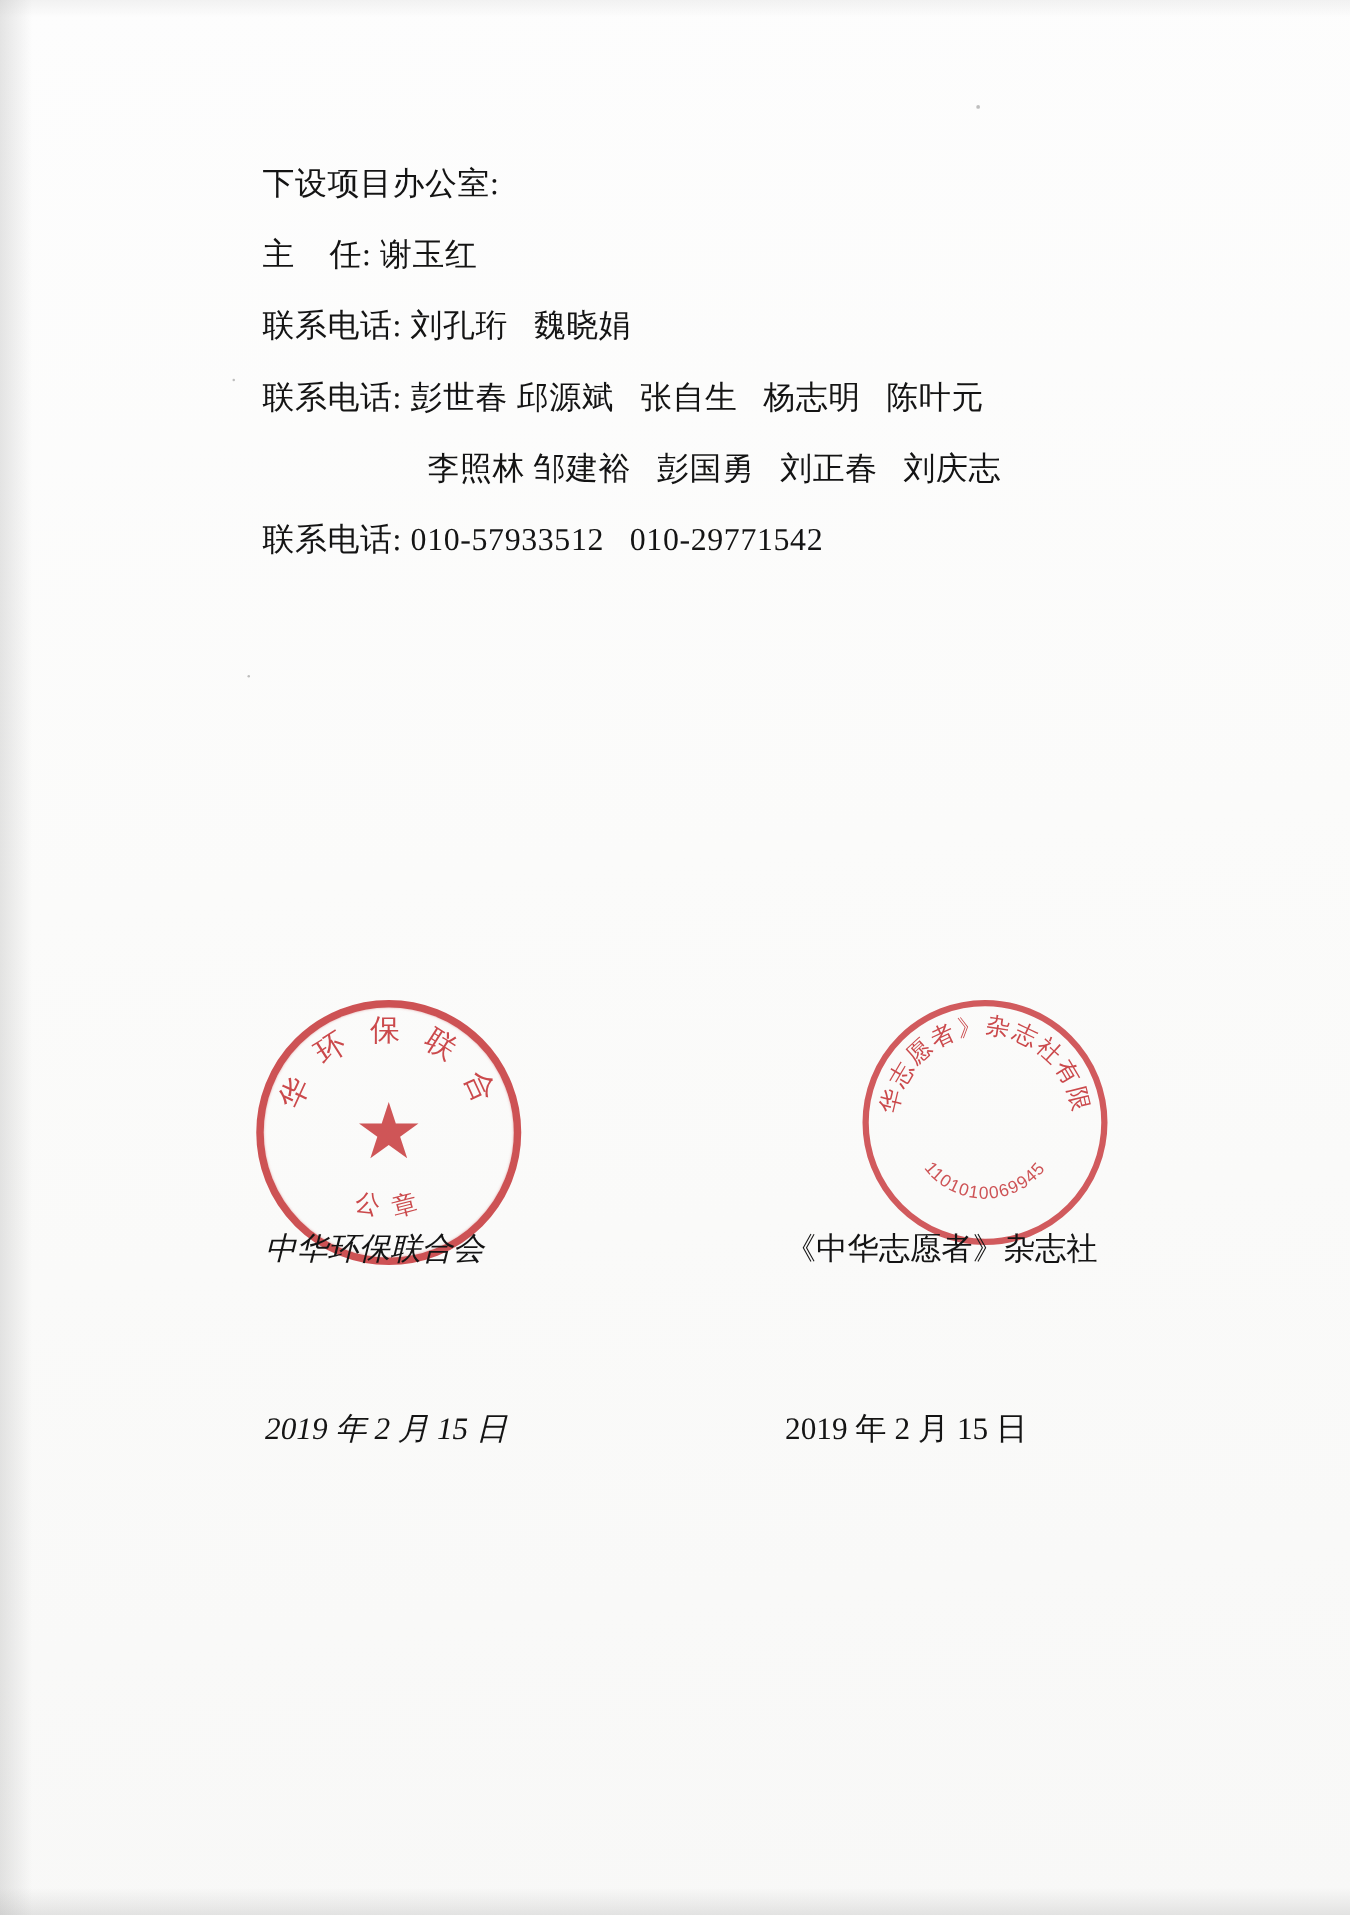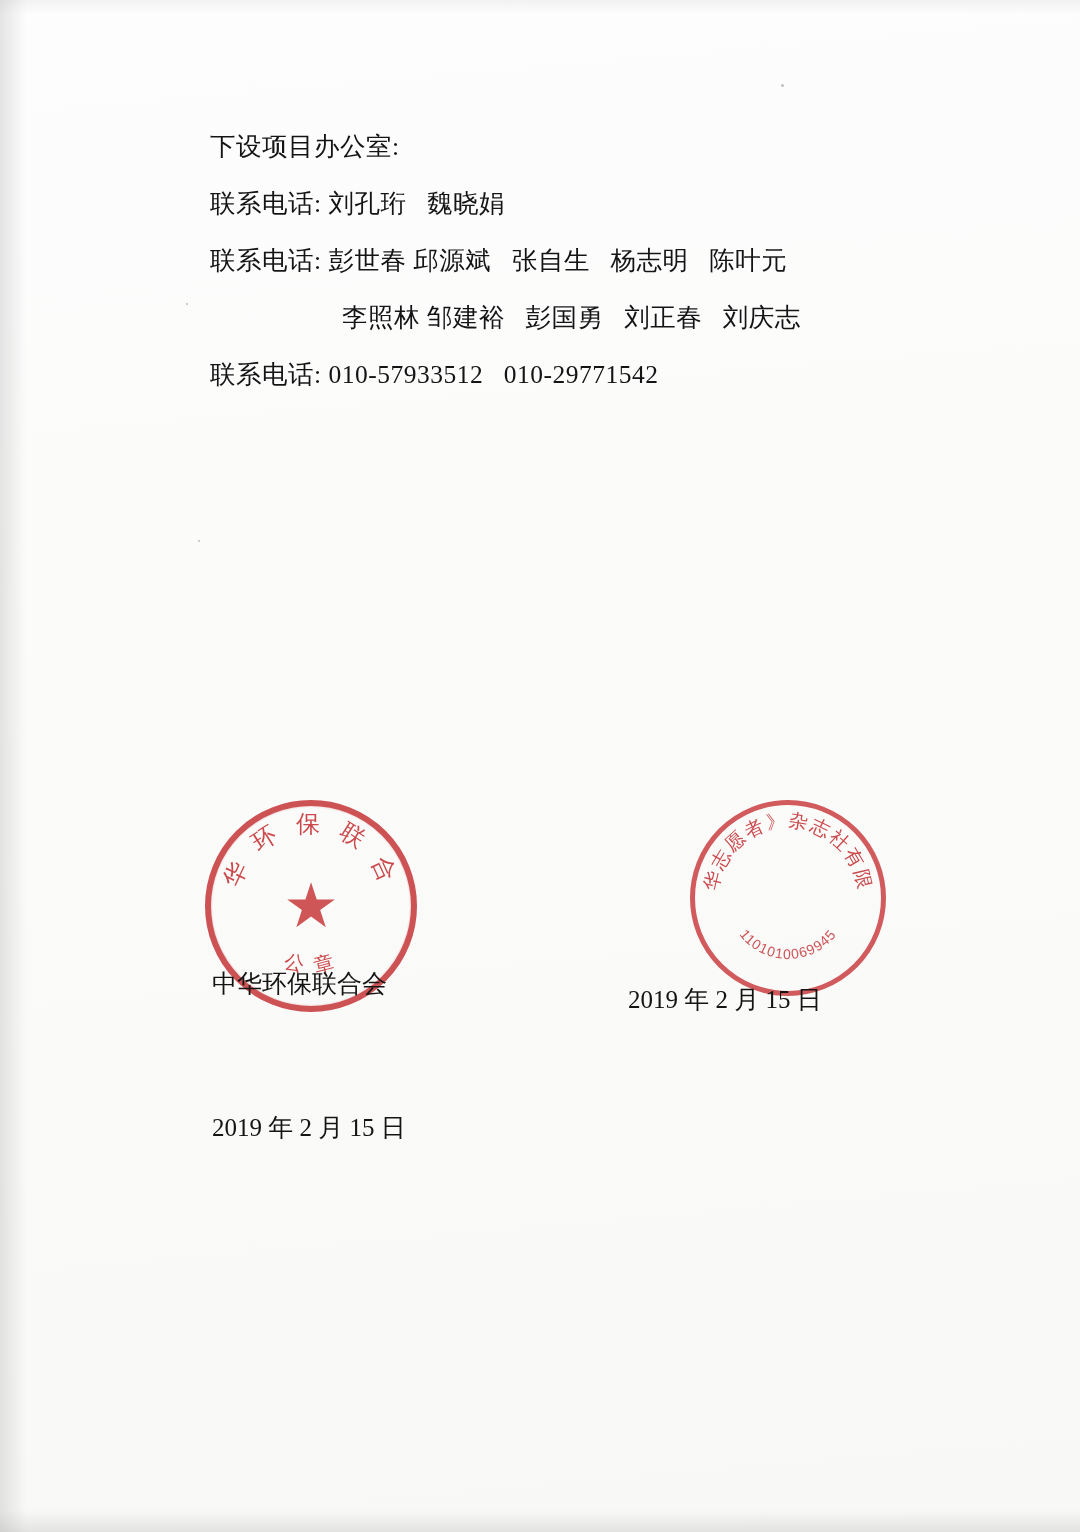"主 任: 谢玉红" div.line { html: none -> <div>主 任: 谢玉红</div> }
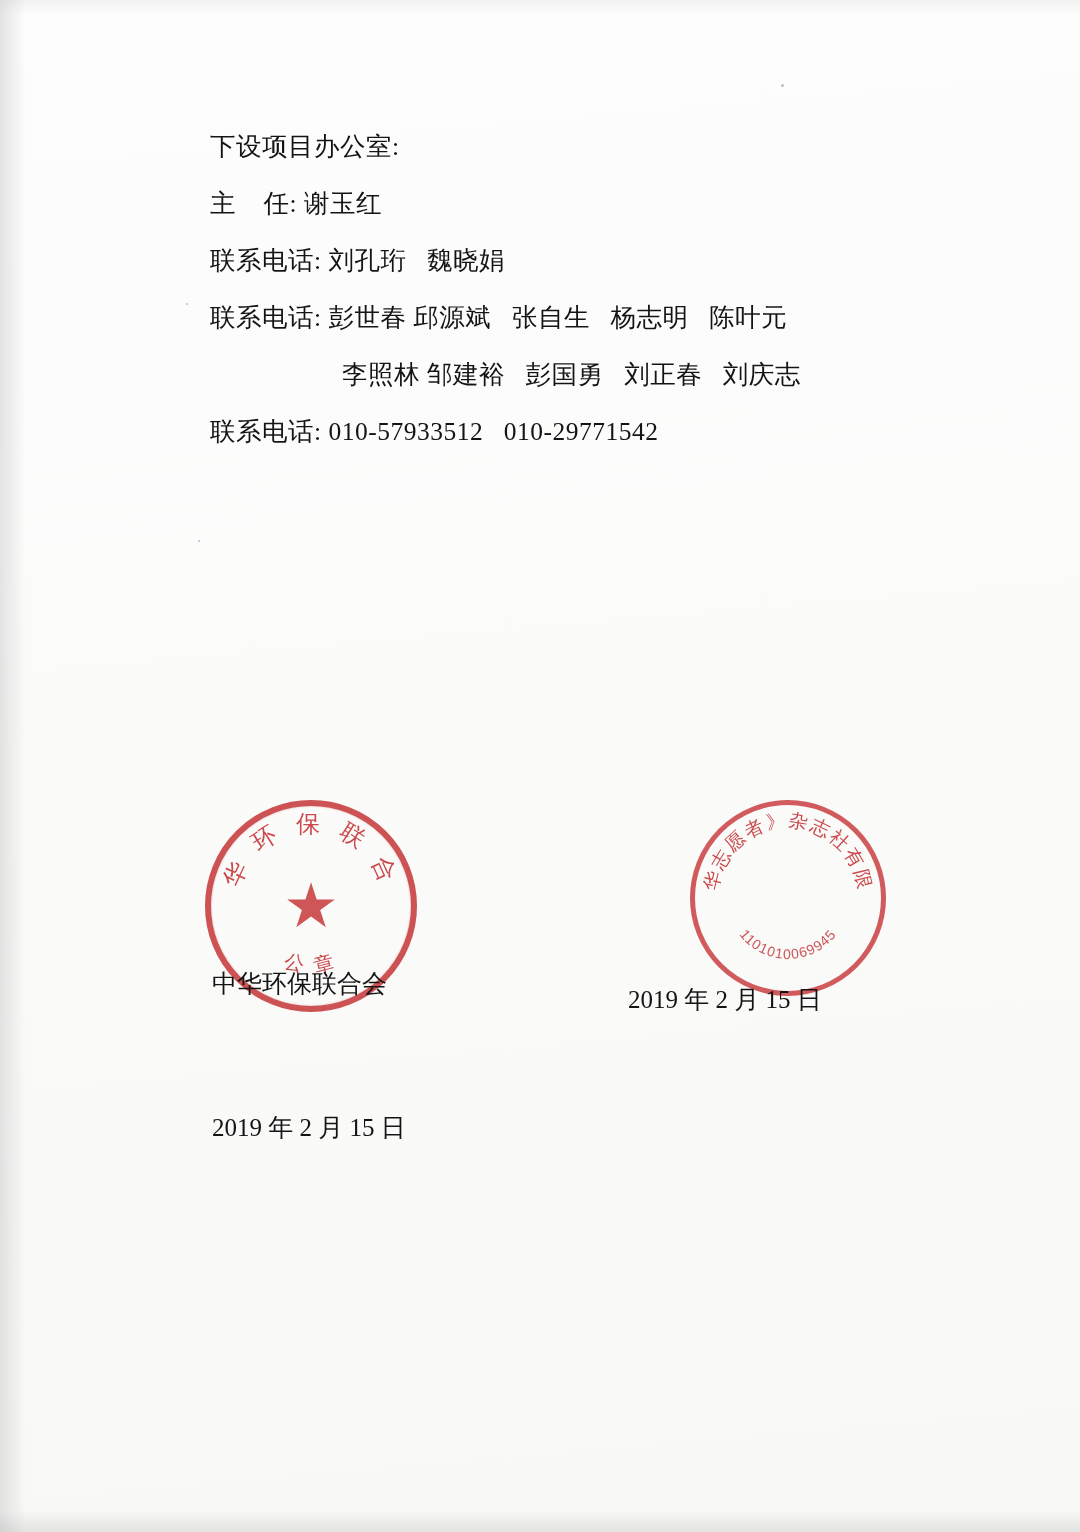"中华环保联合会" .sign-left { font-style: none -> italic; top: 104px -> 120px }
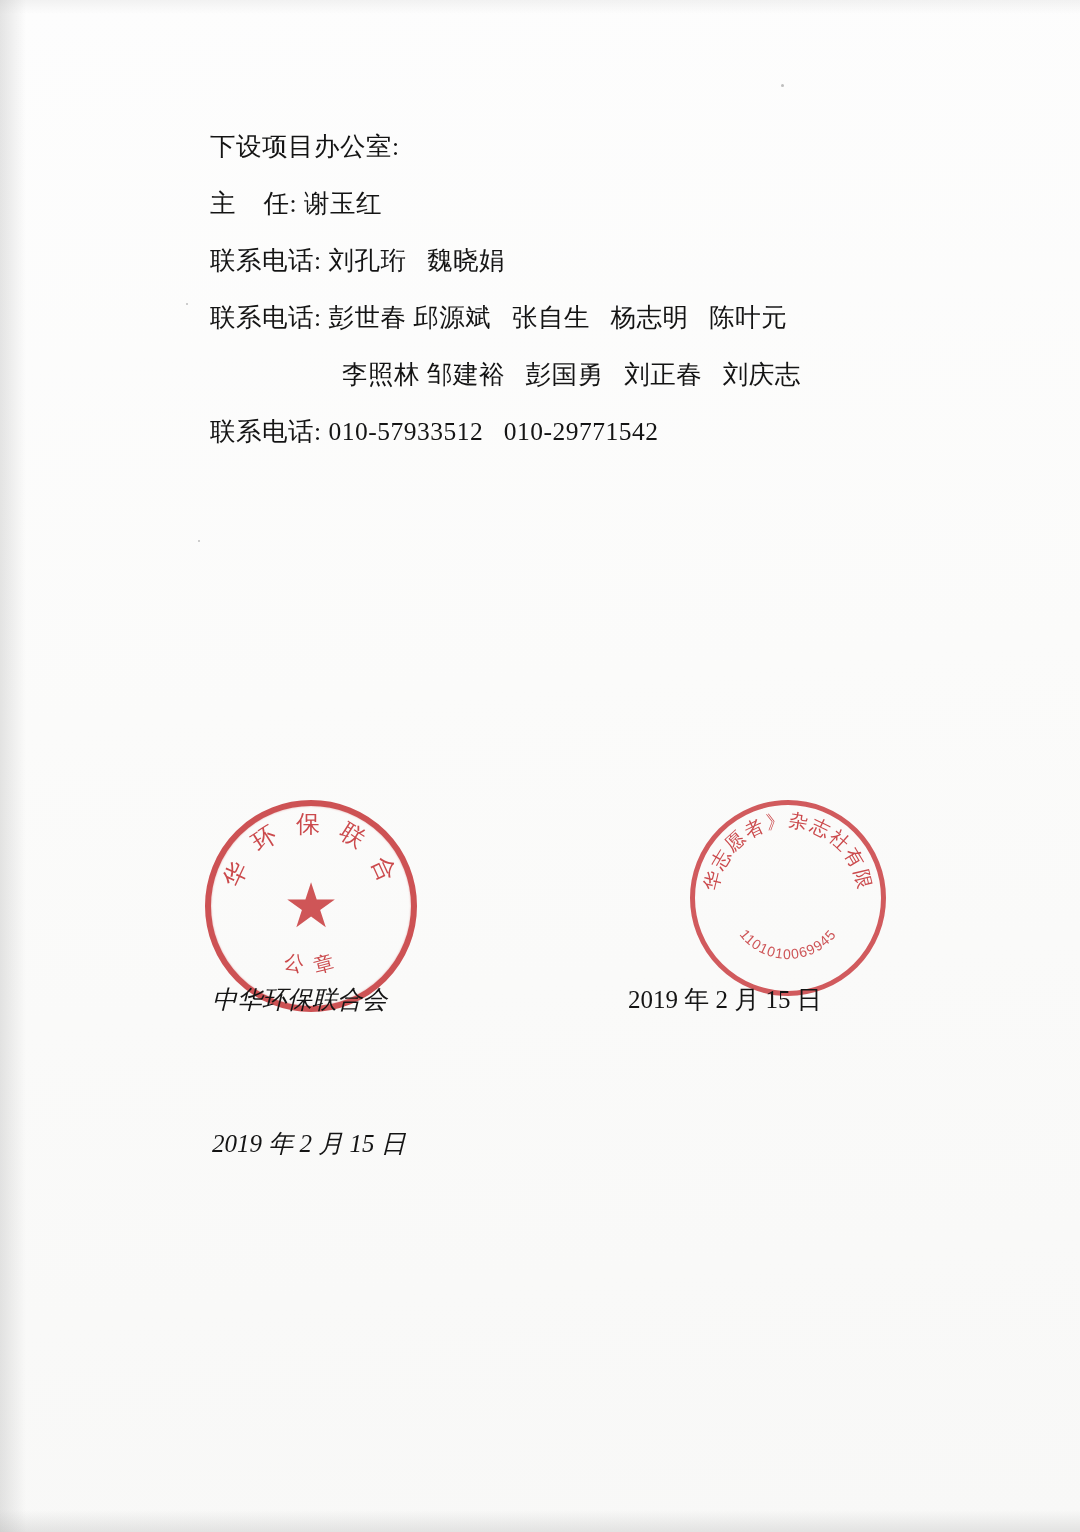"《中华志愿者》杂志社" div { html: none -> <div>《中华志愿者》杂志社</div> }
